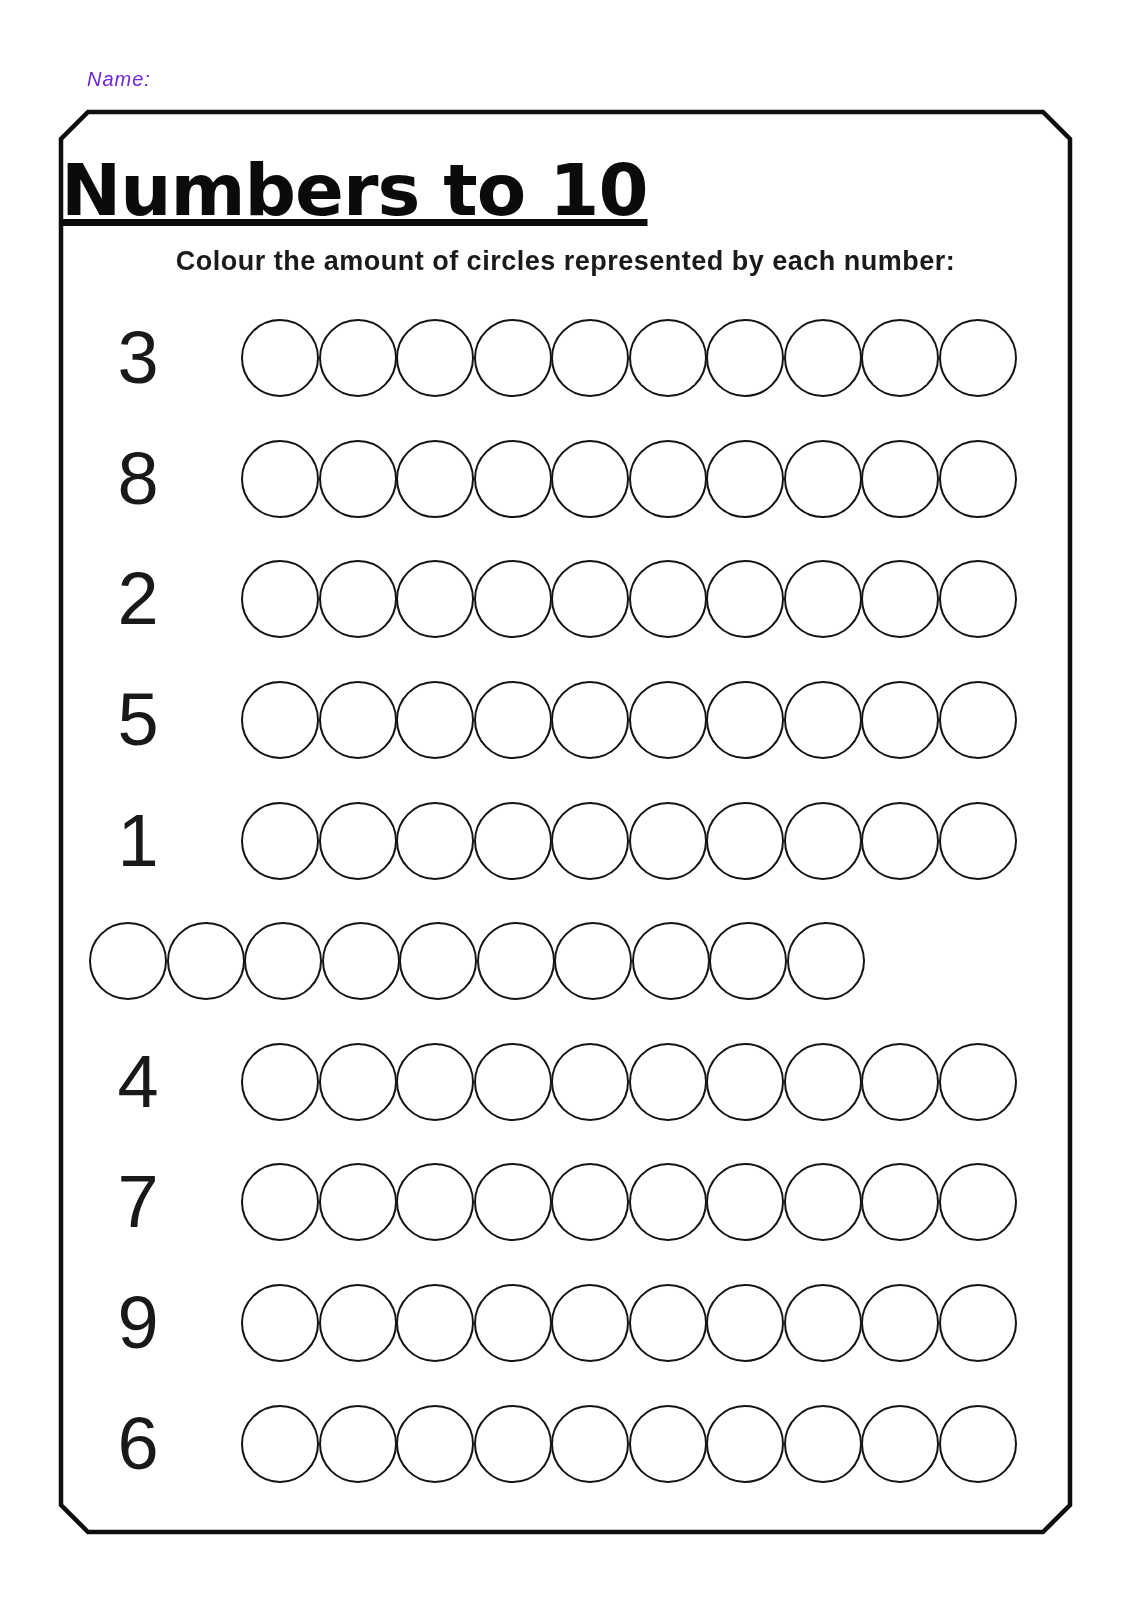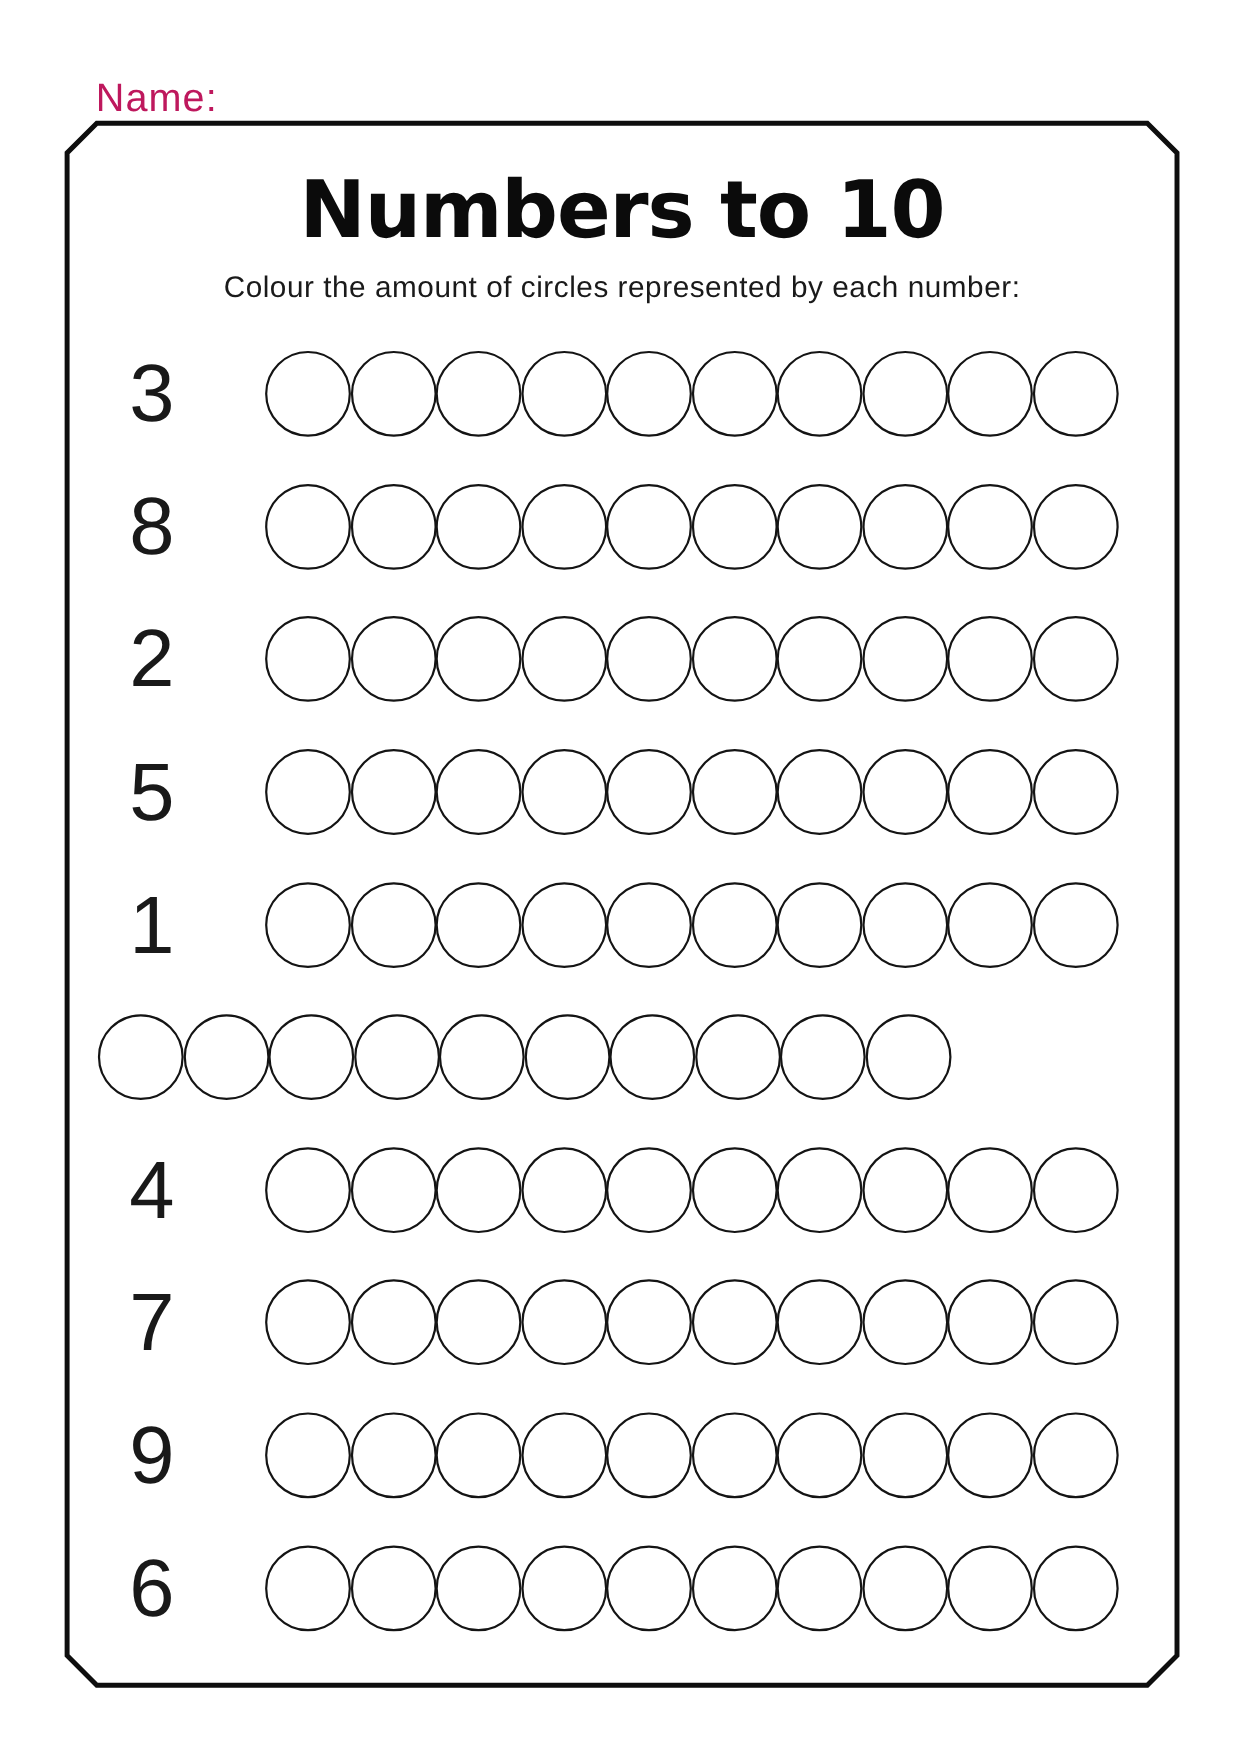"Name:" .name-label { color: #be185d -> #6d28d9; font-size: 36px -> 20px; font-style: none -> italic }
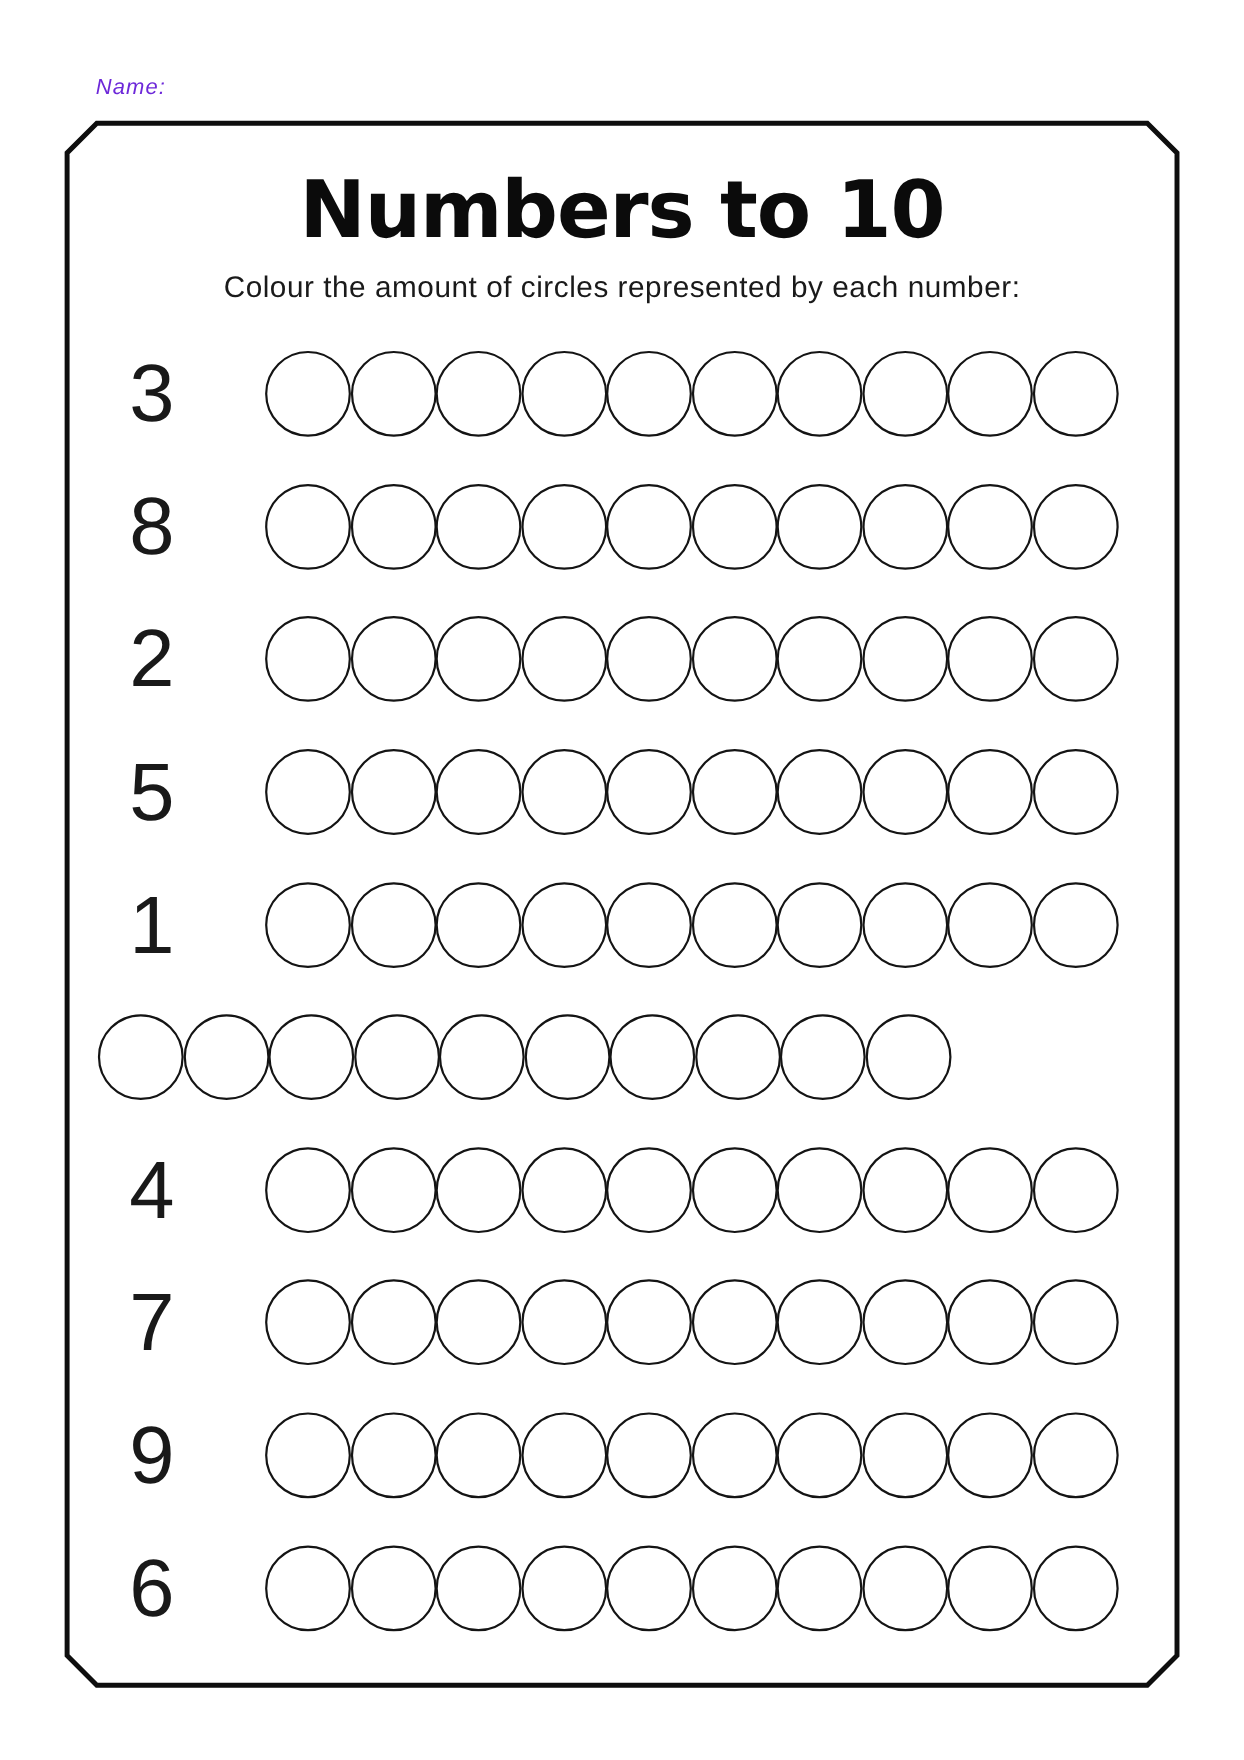"Numbers to 10" .title { text-align: center -> none; text-decoration: none -> underline }
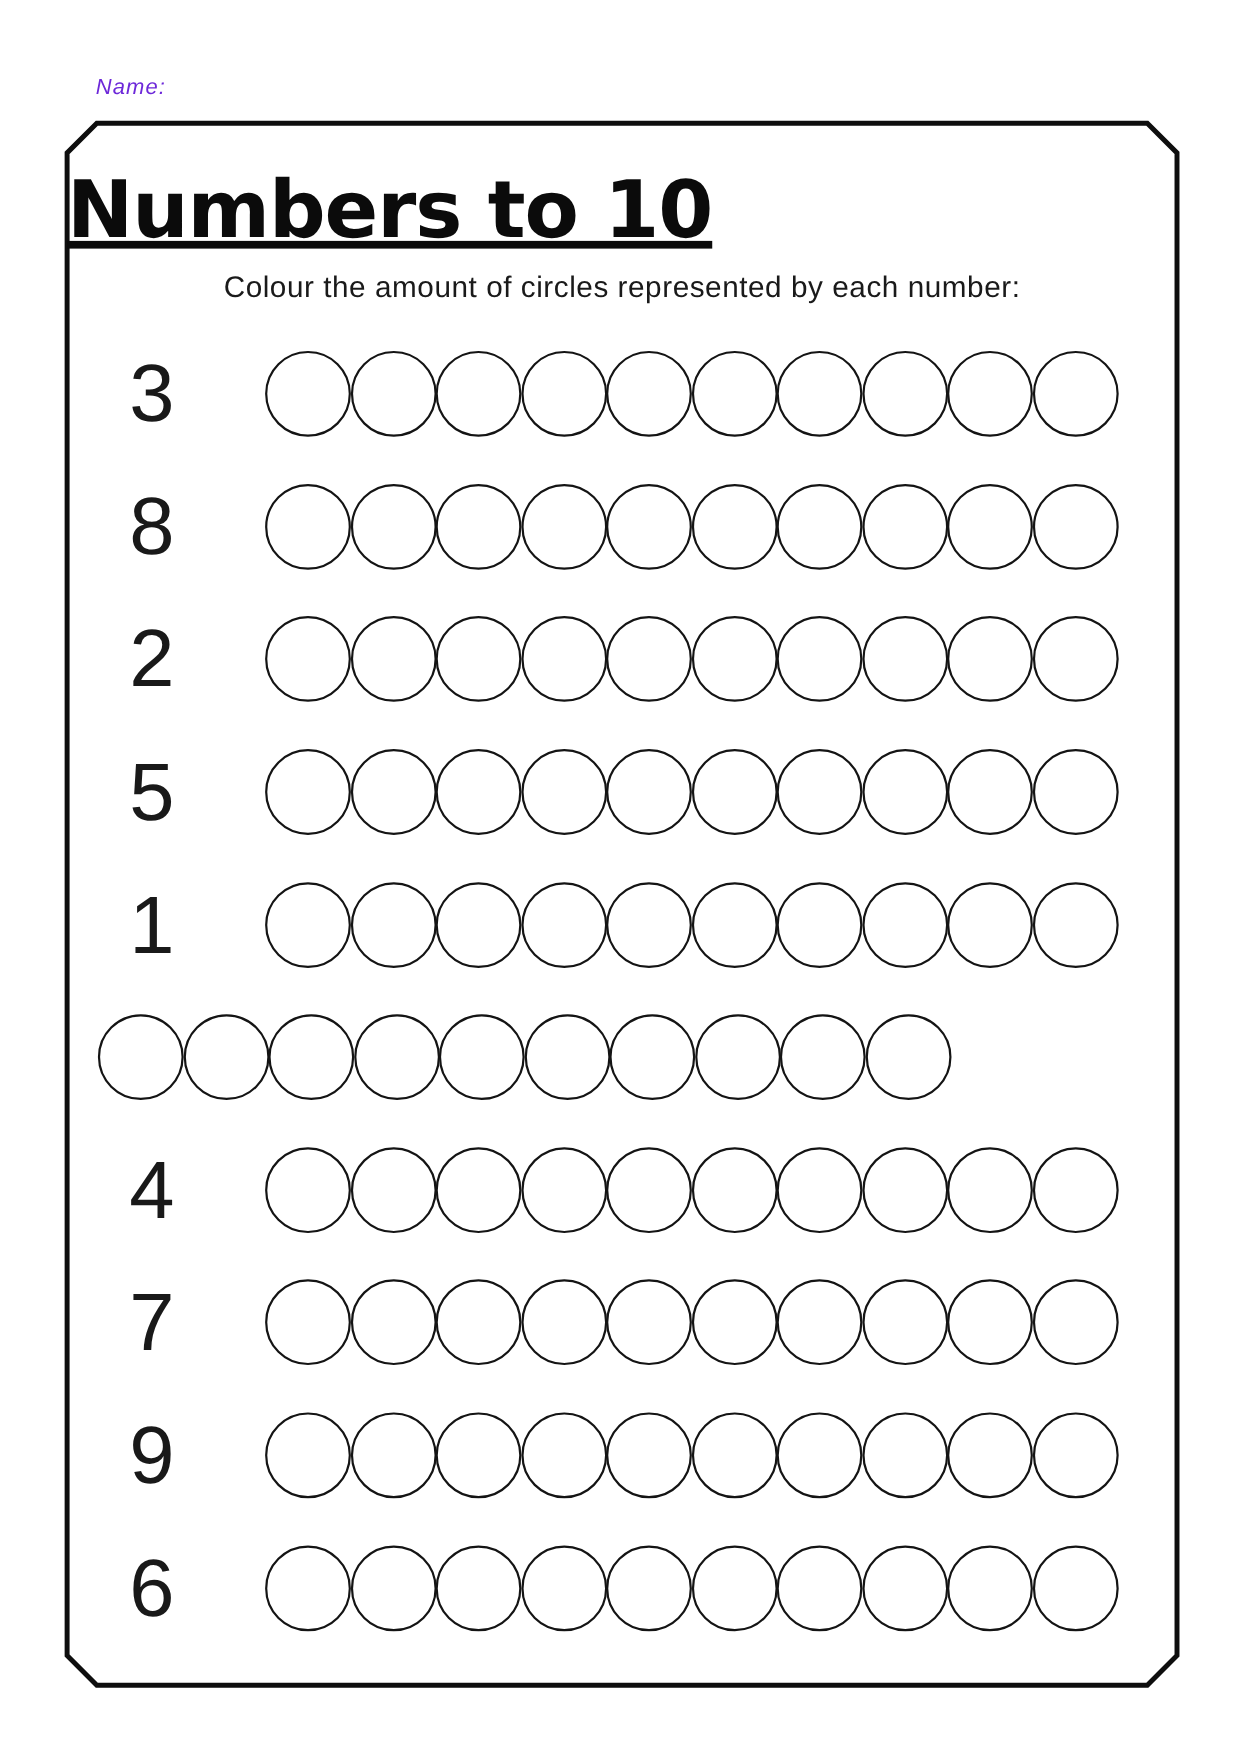"Colour the amount of circles" .subtitle { font-weight: 400 -> 700 }
